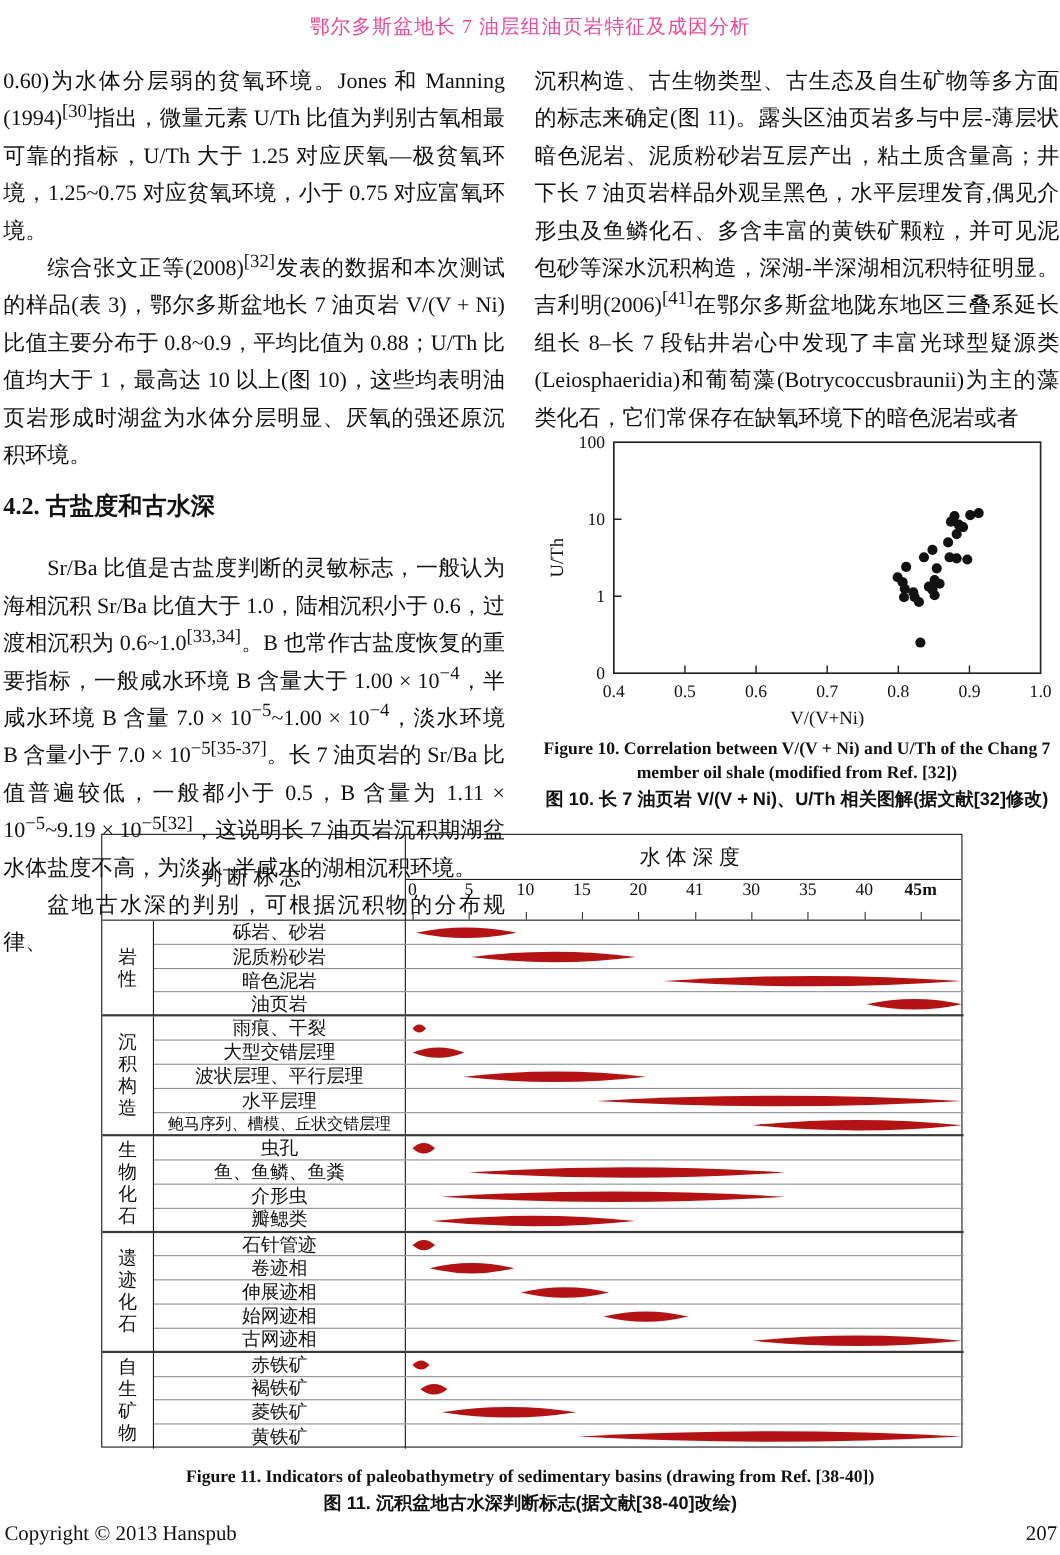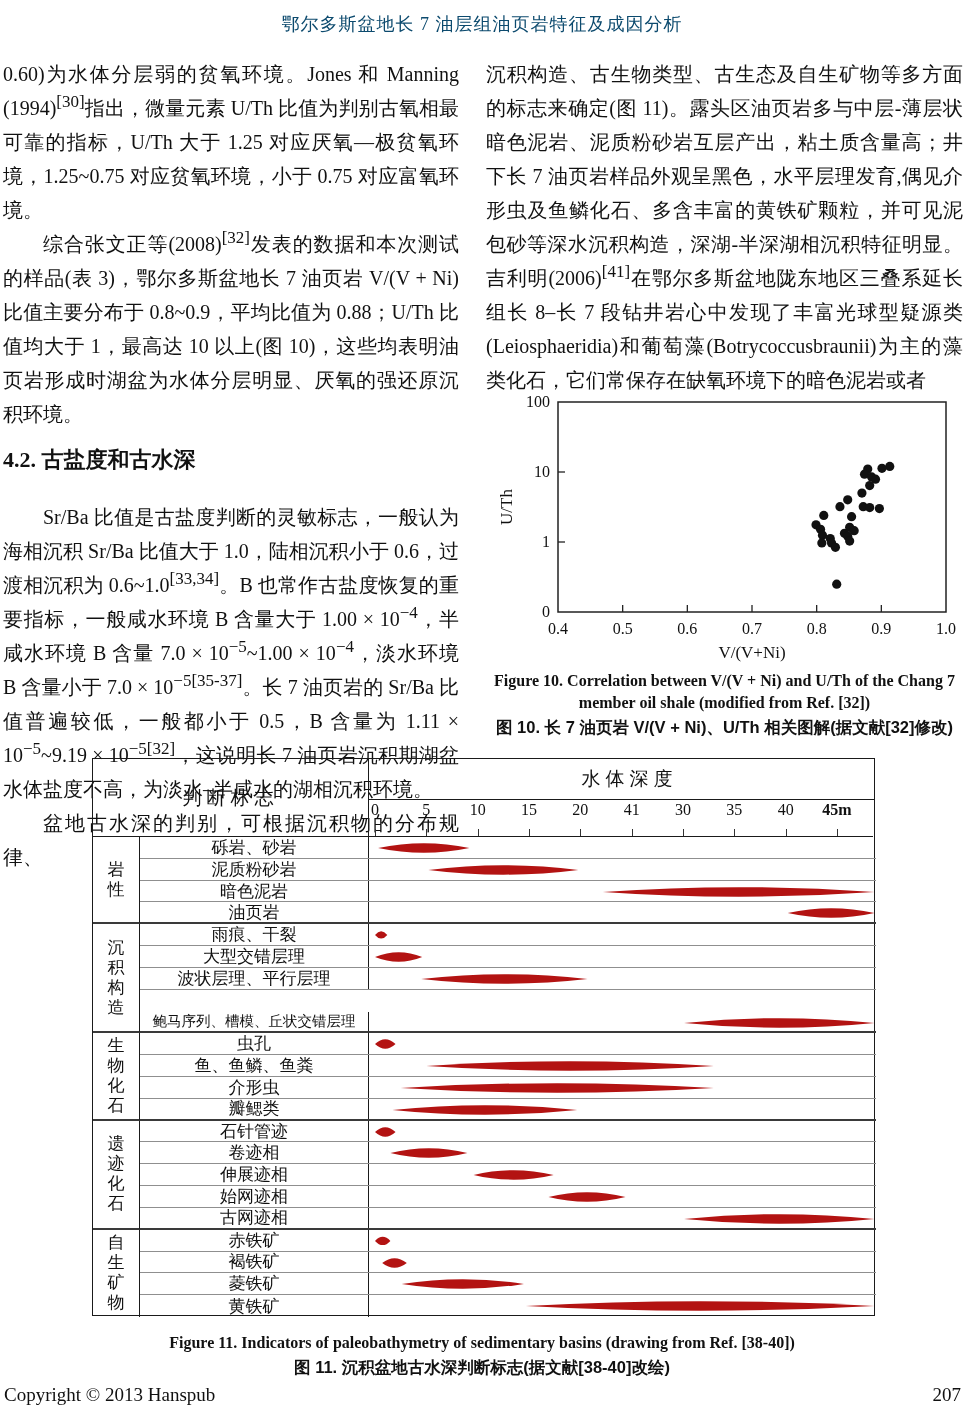"鄂尔多斯盆地长 7 油层组油页岩特征及成因分析" .page-header { color: #0c4a6e -> #ec4899 }
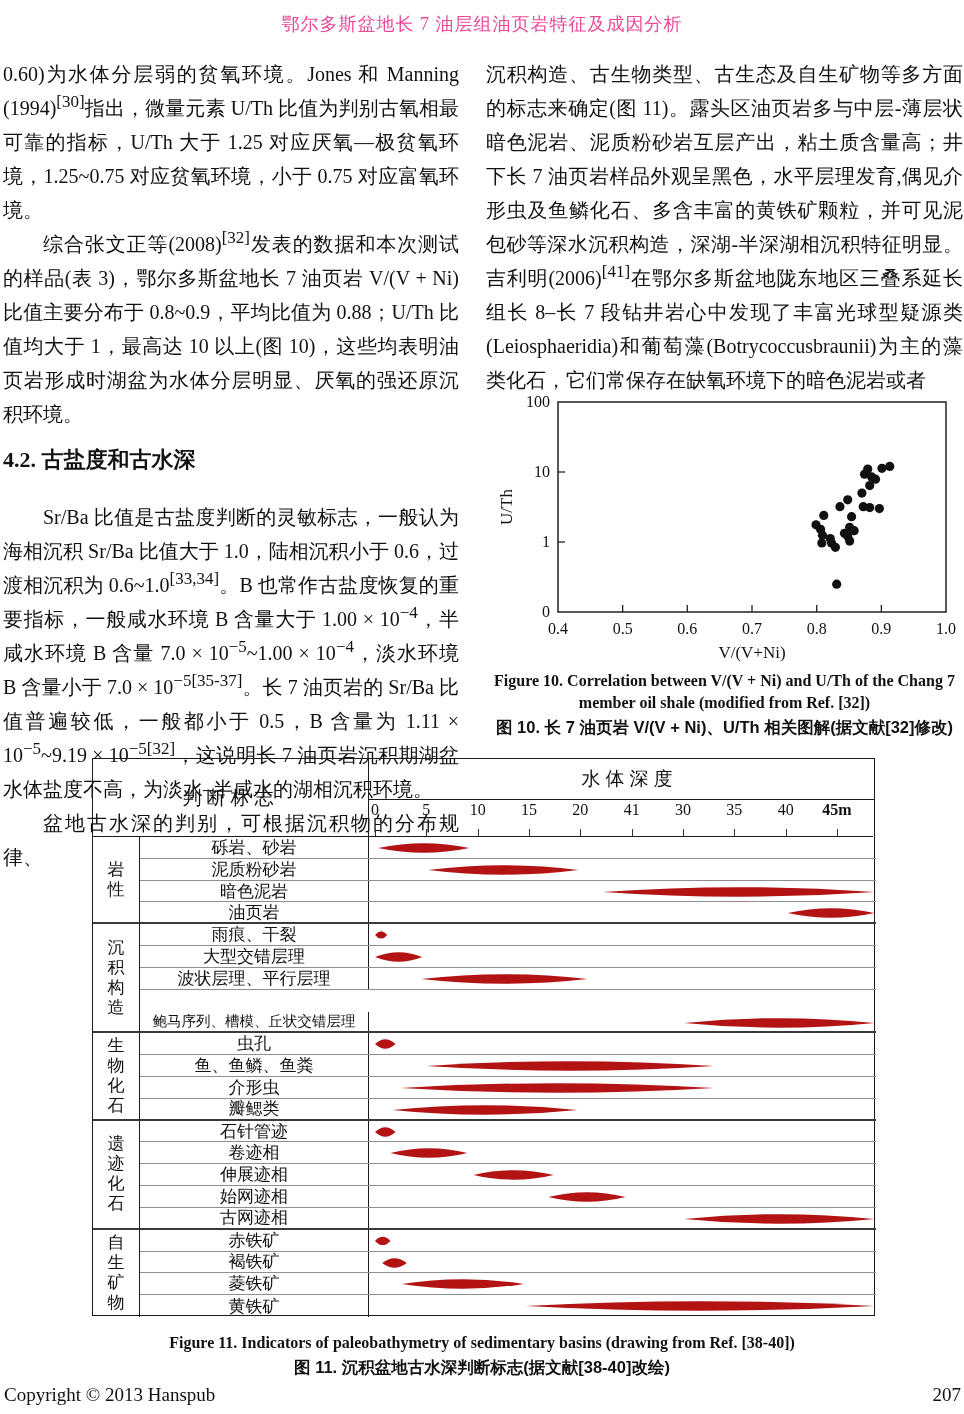"水平层理" div.t-abs { html: none -> <div> <div>水平层理</div> <div> <svg> <path></path> </svg> </div> </div> }
